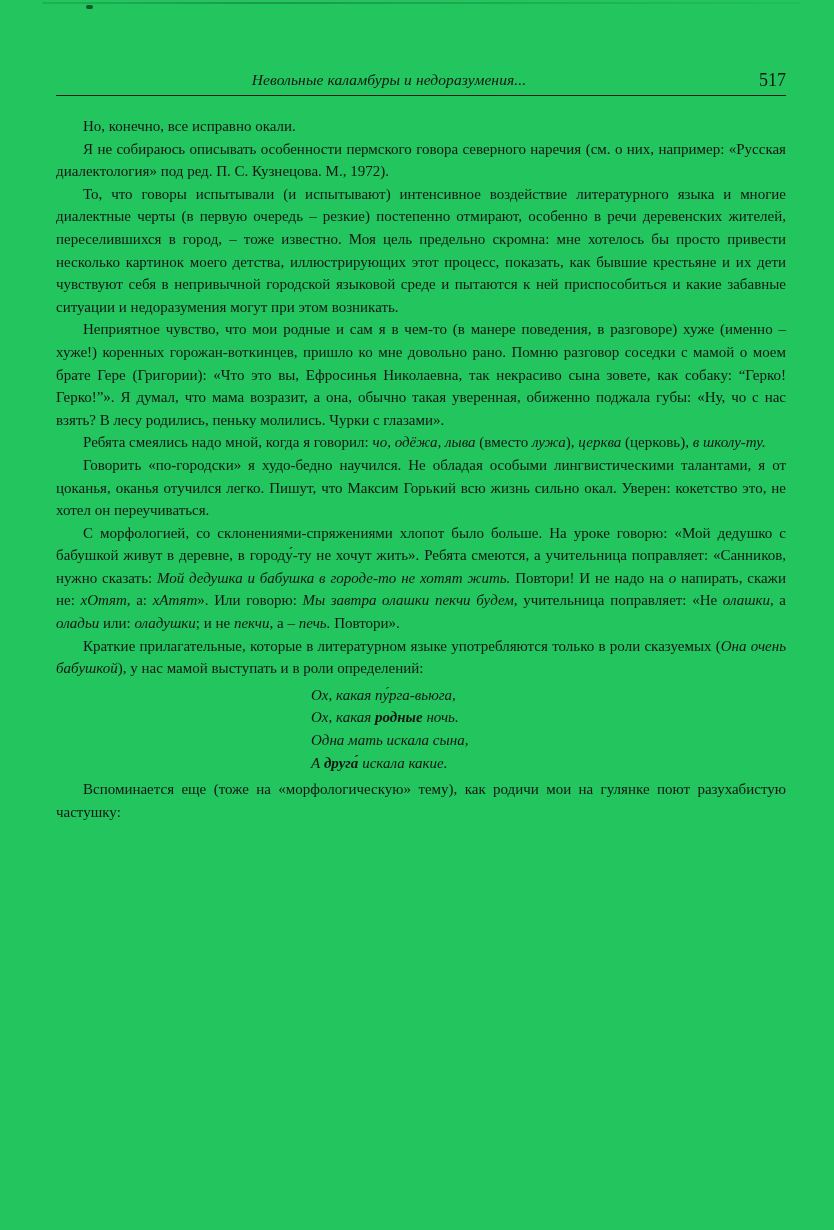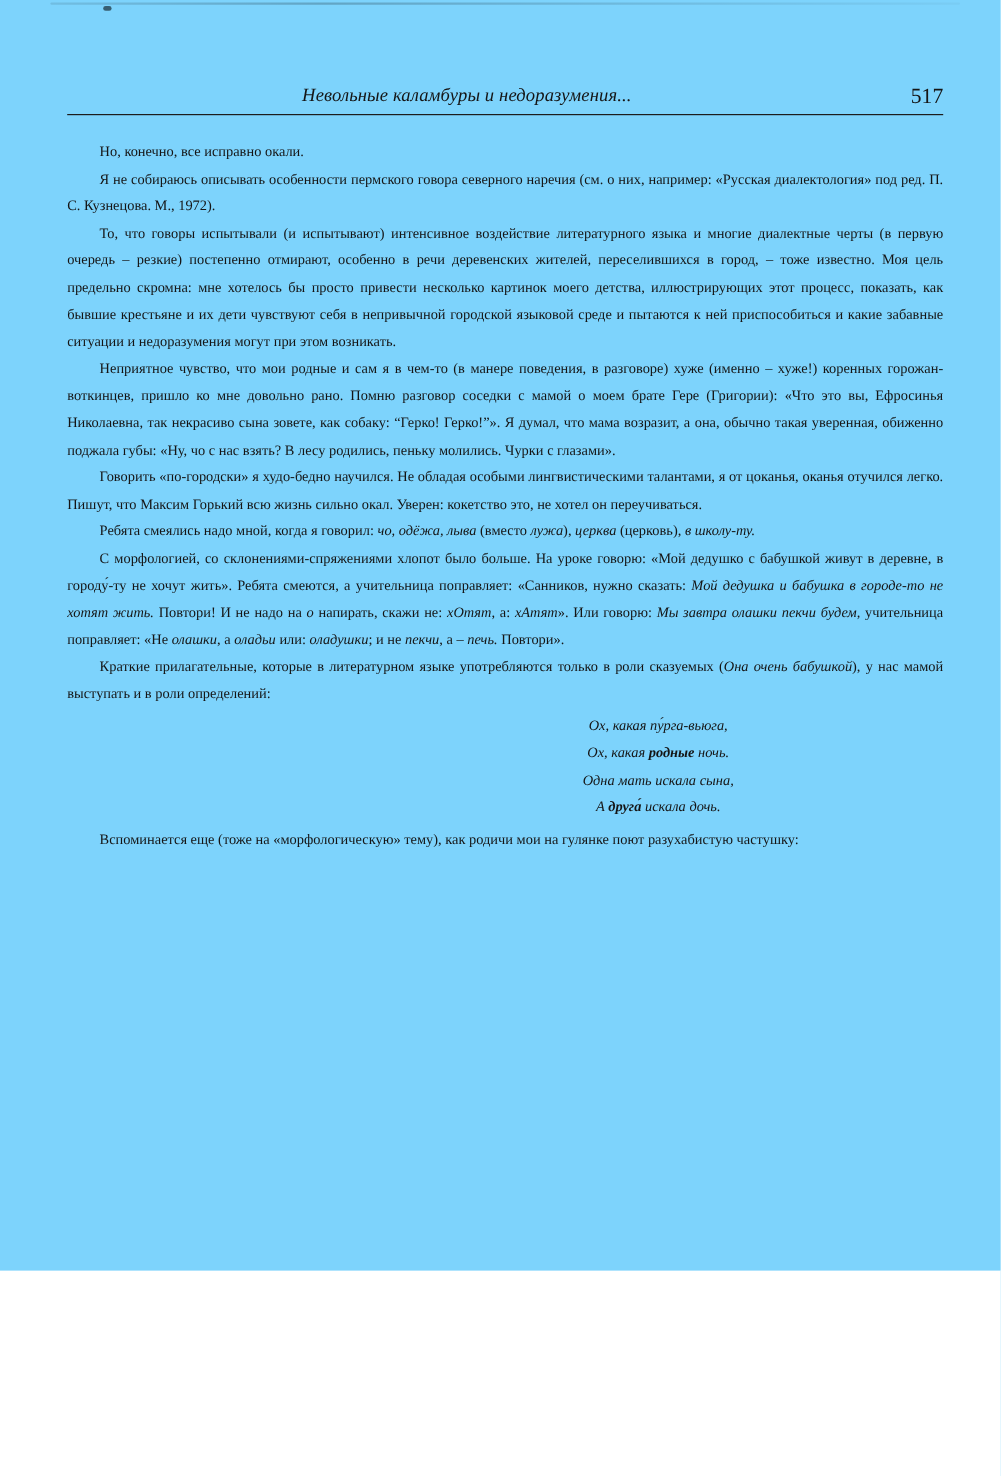"Невольные каламбуры и недоразумения..." .page { background: #7dd3fc -> #22c55e; height: 1059px -> 1230px }
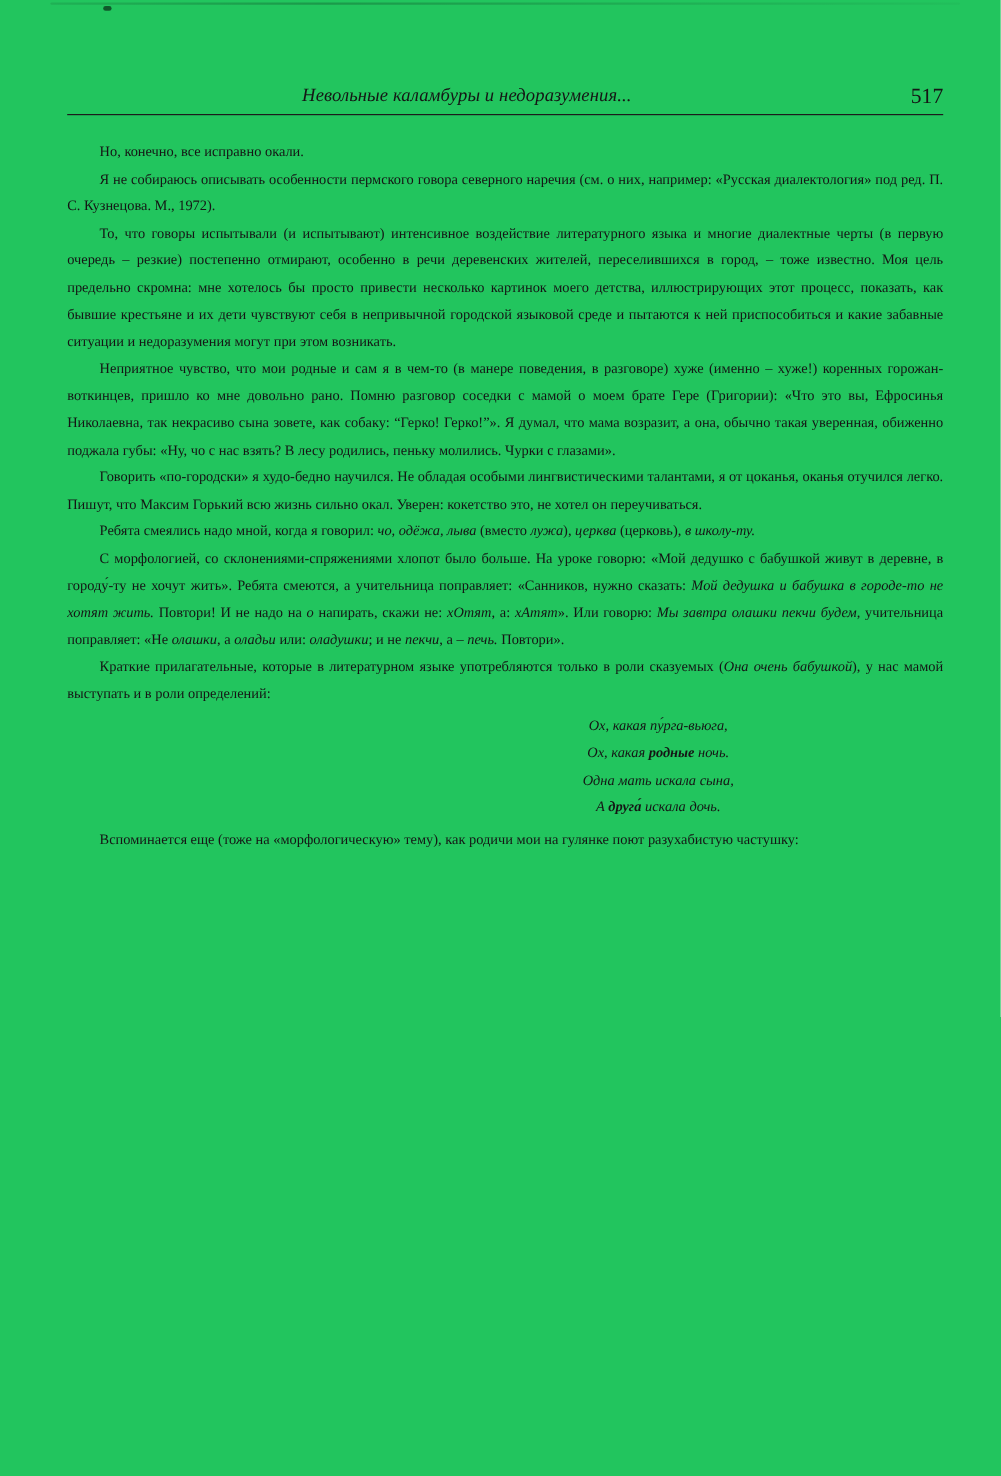"Но, конечно, все исправно окали." .body { font-size: 12px -> 15px }
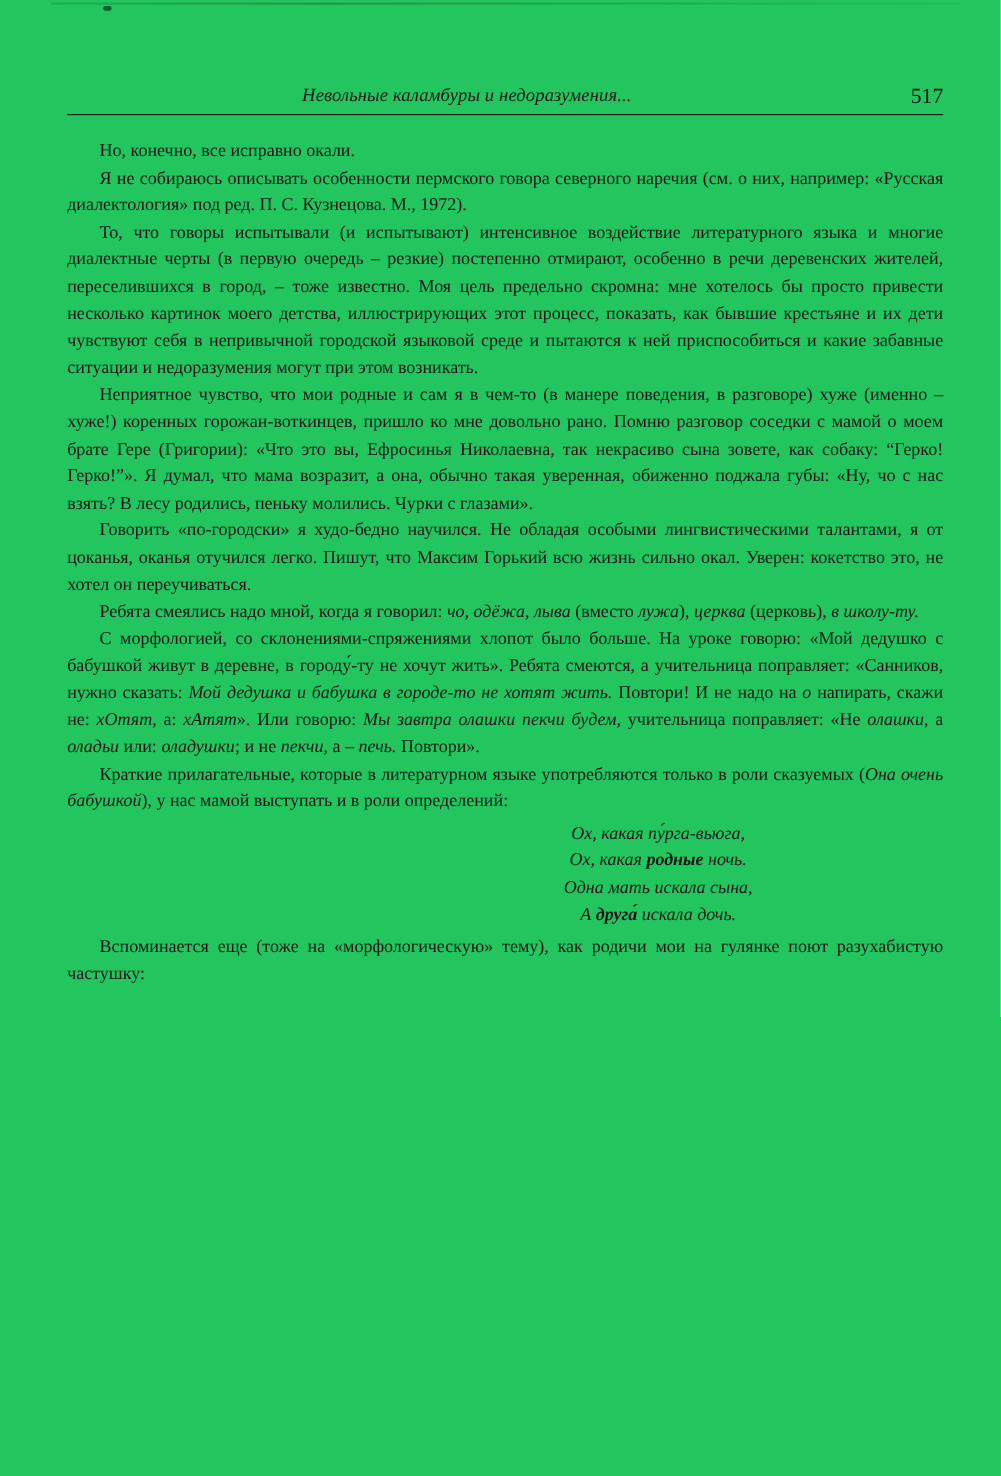"Говорить «по-городски» я худо-бедно" p.para { order: before "Ребята смеялись надо мной, когда" -> after "Ребята смеялись надо мной, когда" }
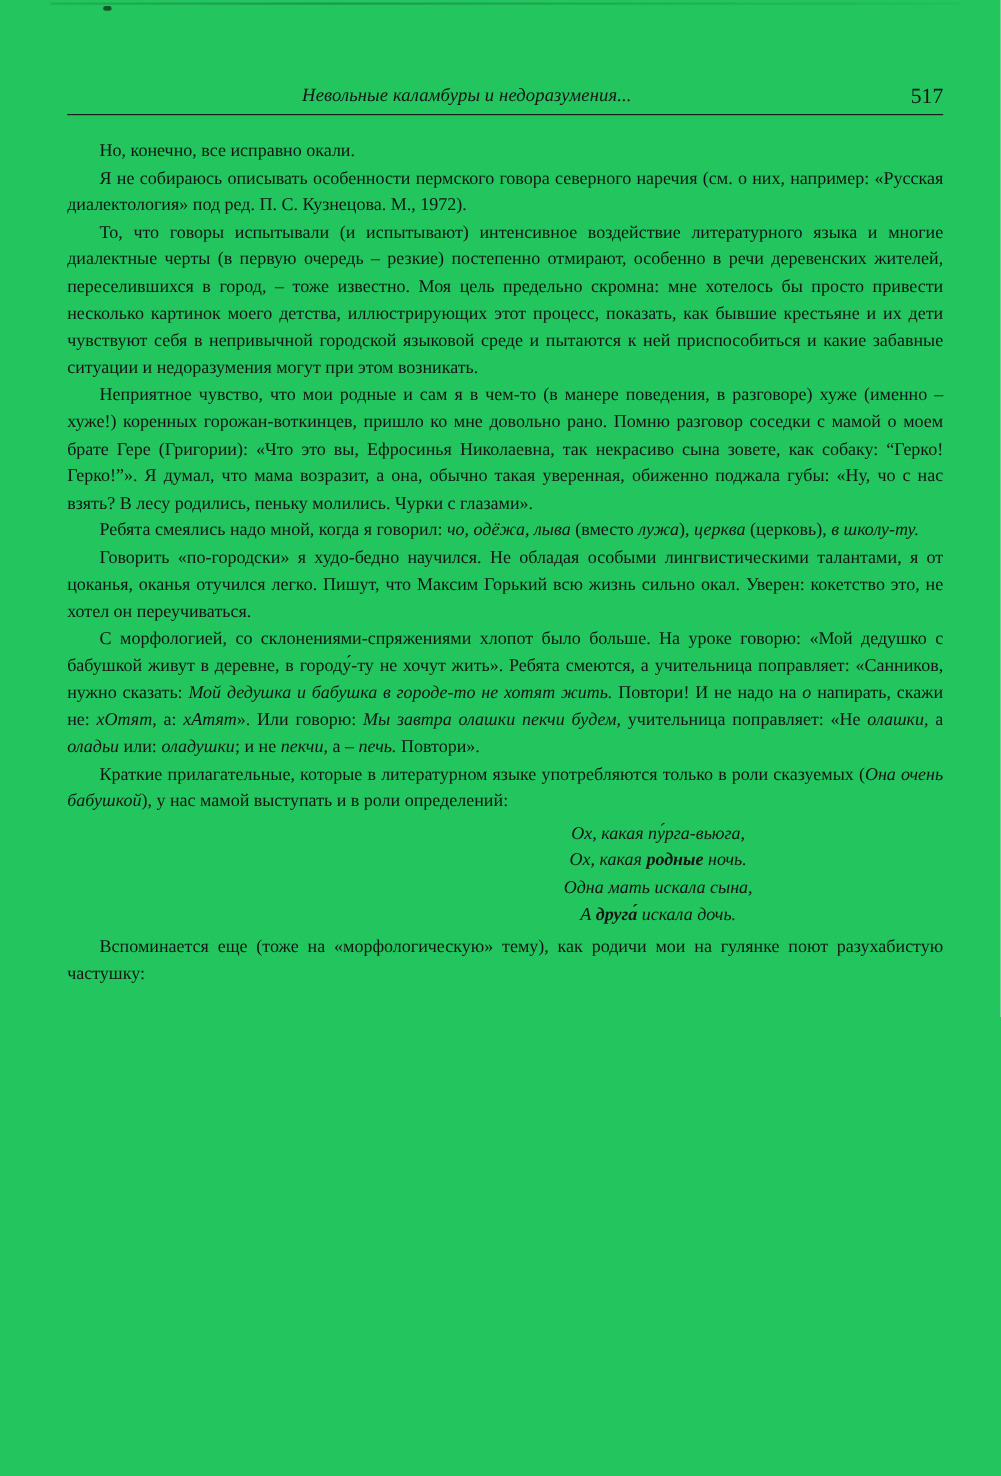"Ох, какая пу́рга-вьюга," .body p.verse { text-align: center -> left }
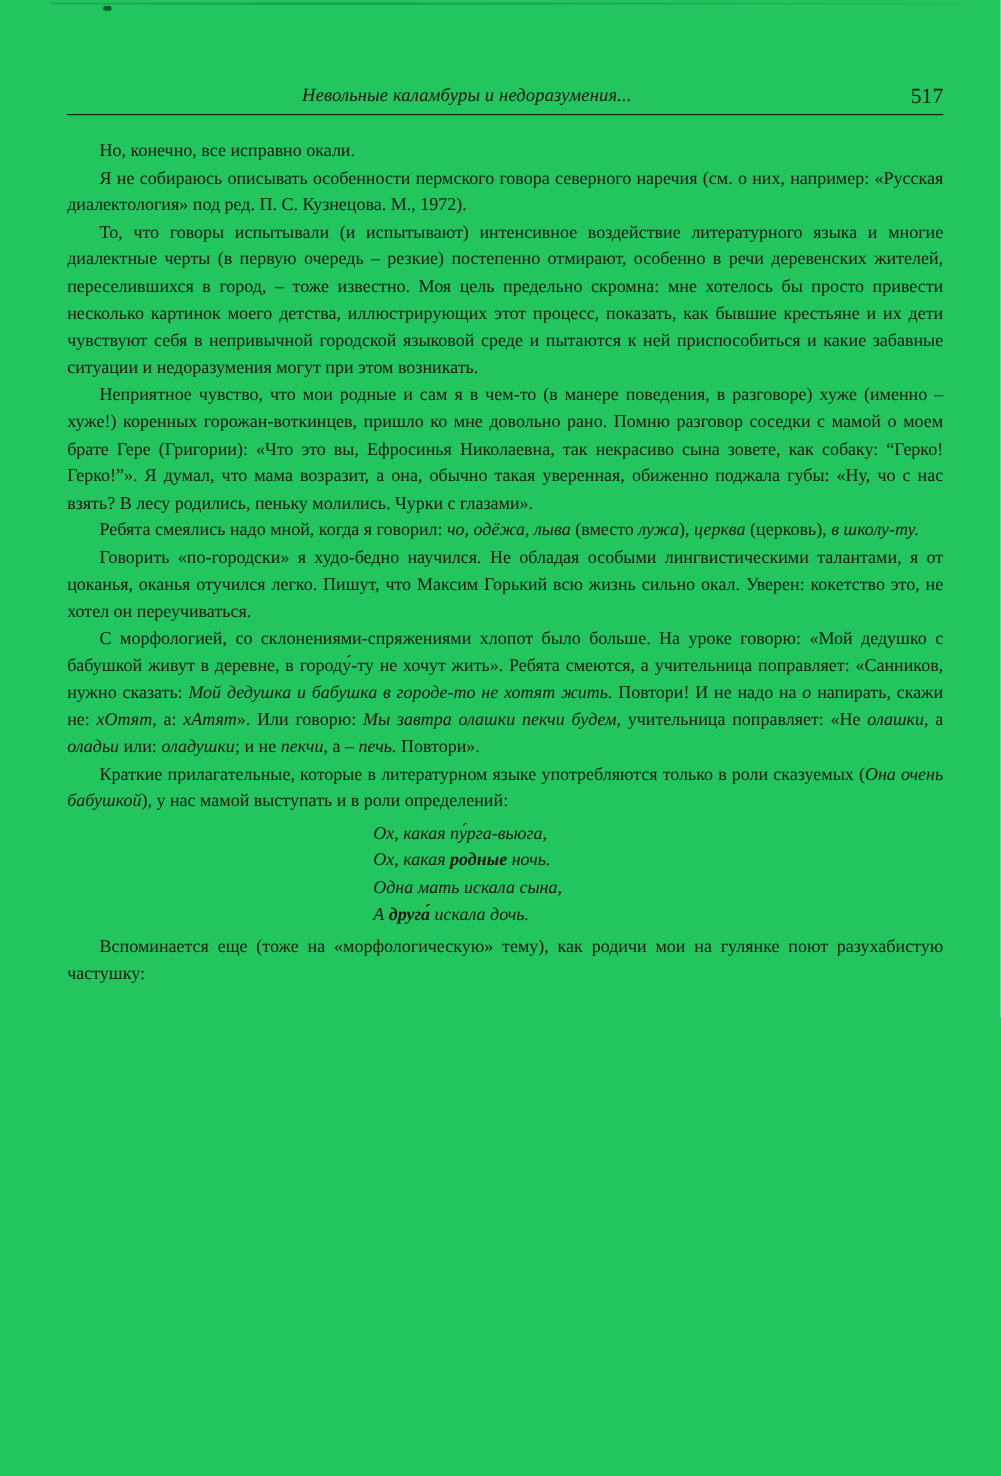"искала дочь." span.i { text: дочь -> какие }
